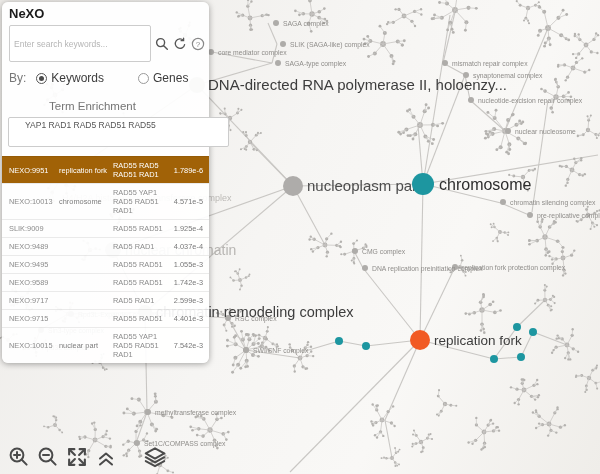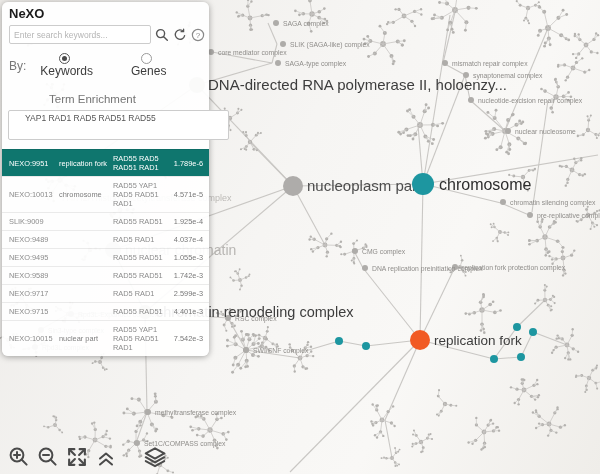"Enter search keywords..." .search-row input { padding: 1px 4px -> 10px 4px }
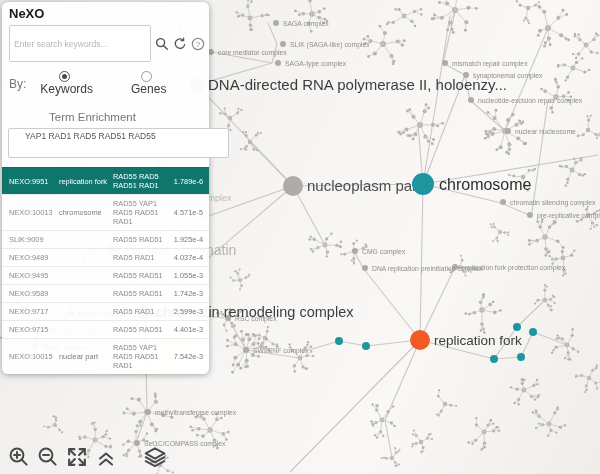"Keywords" .rgroup { flex-direction: column -> none }
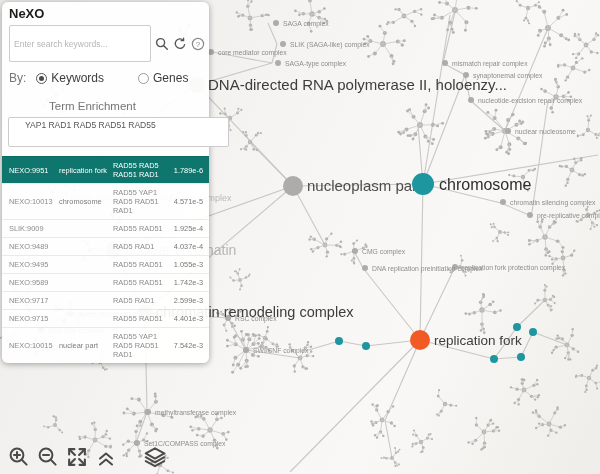"NEXO:9951" .rrow.hl { background: #0f766e -> #a16207 }
